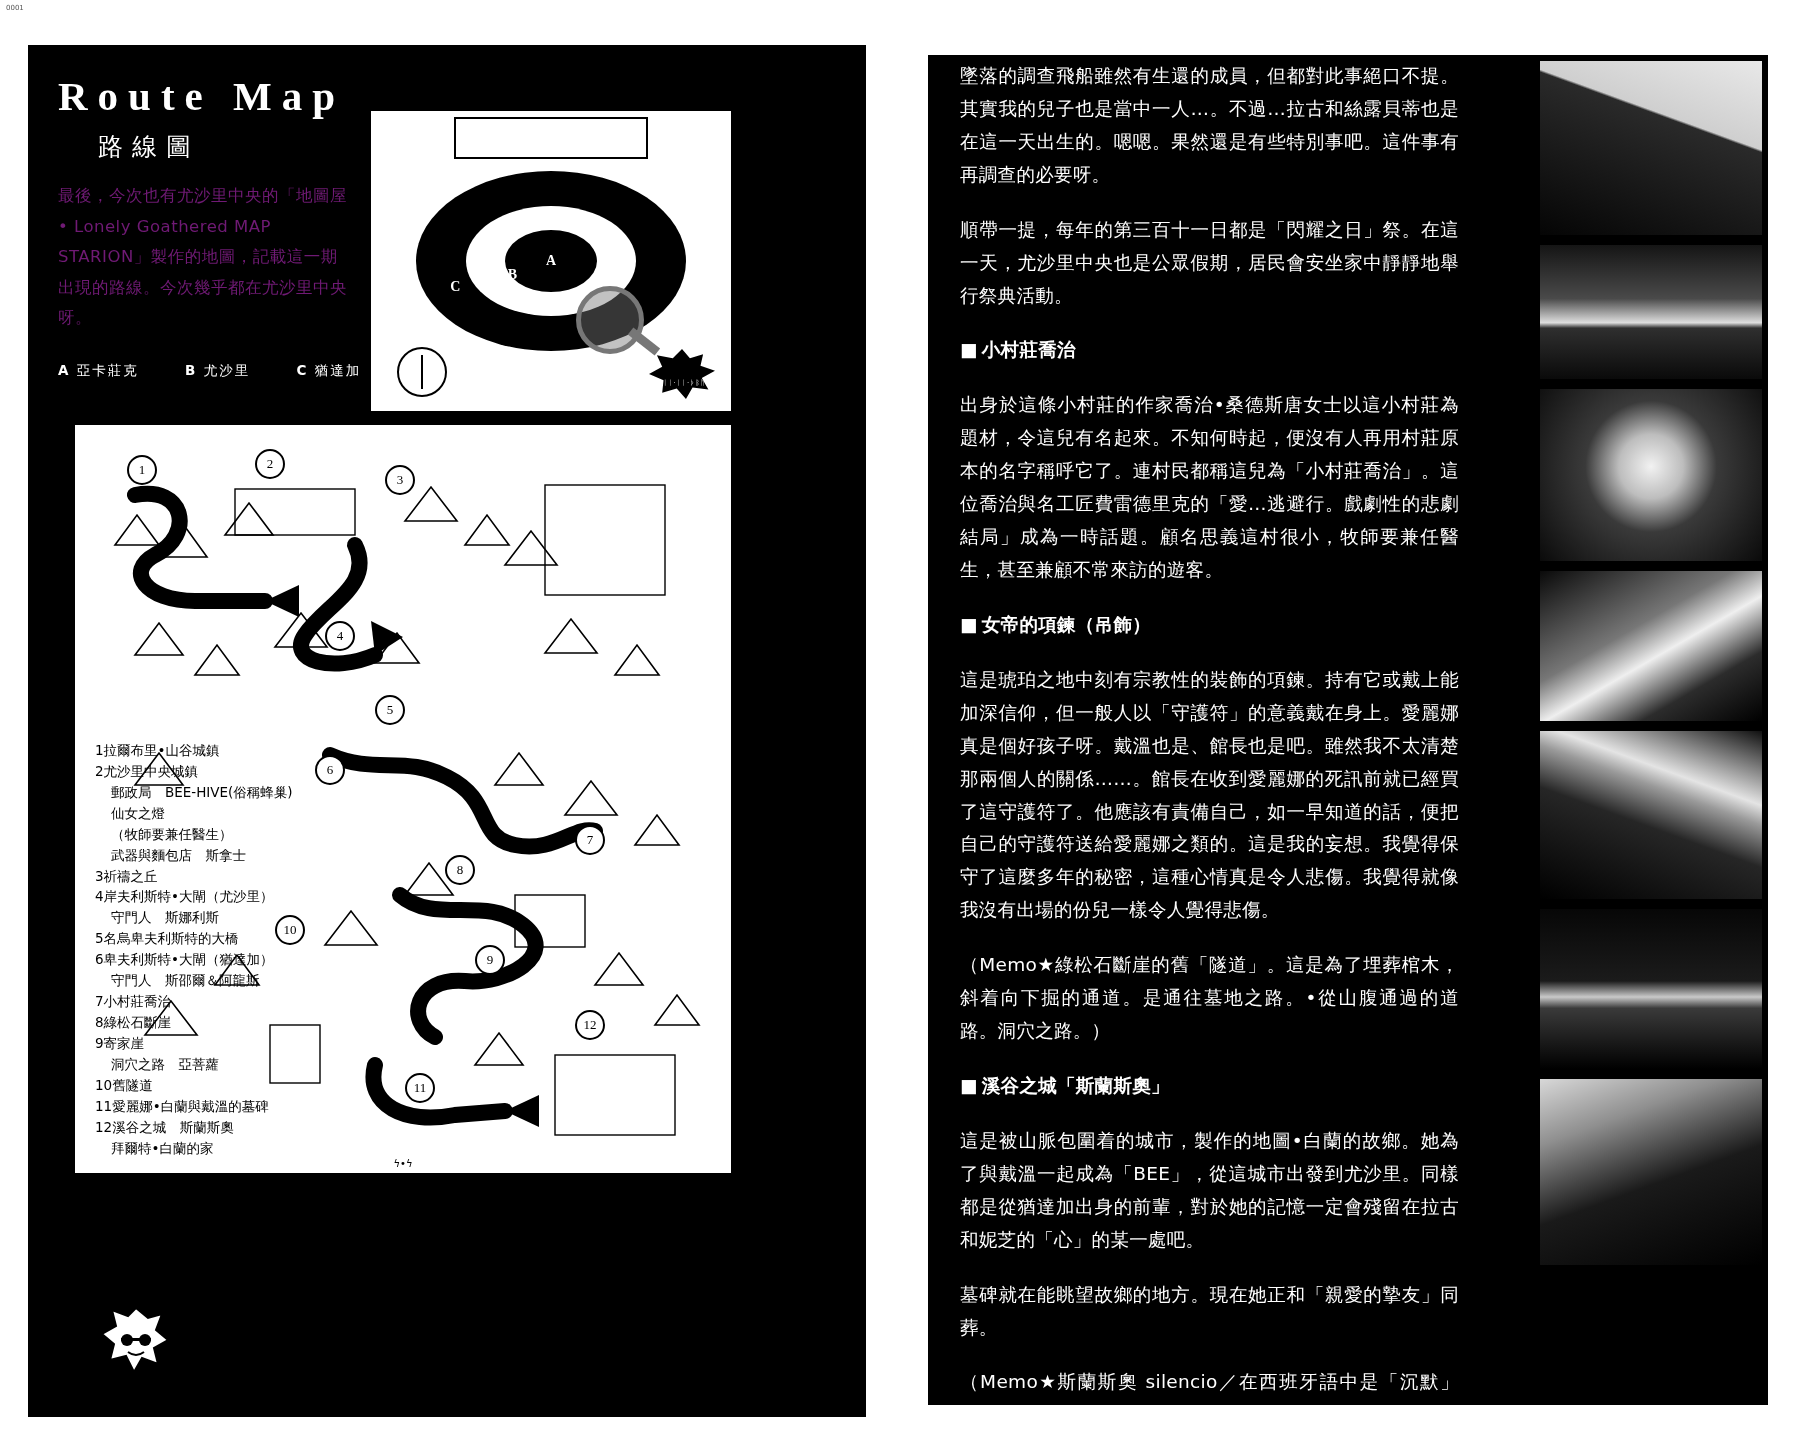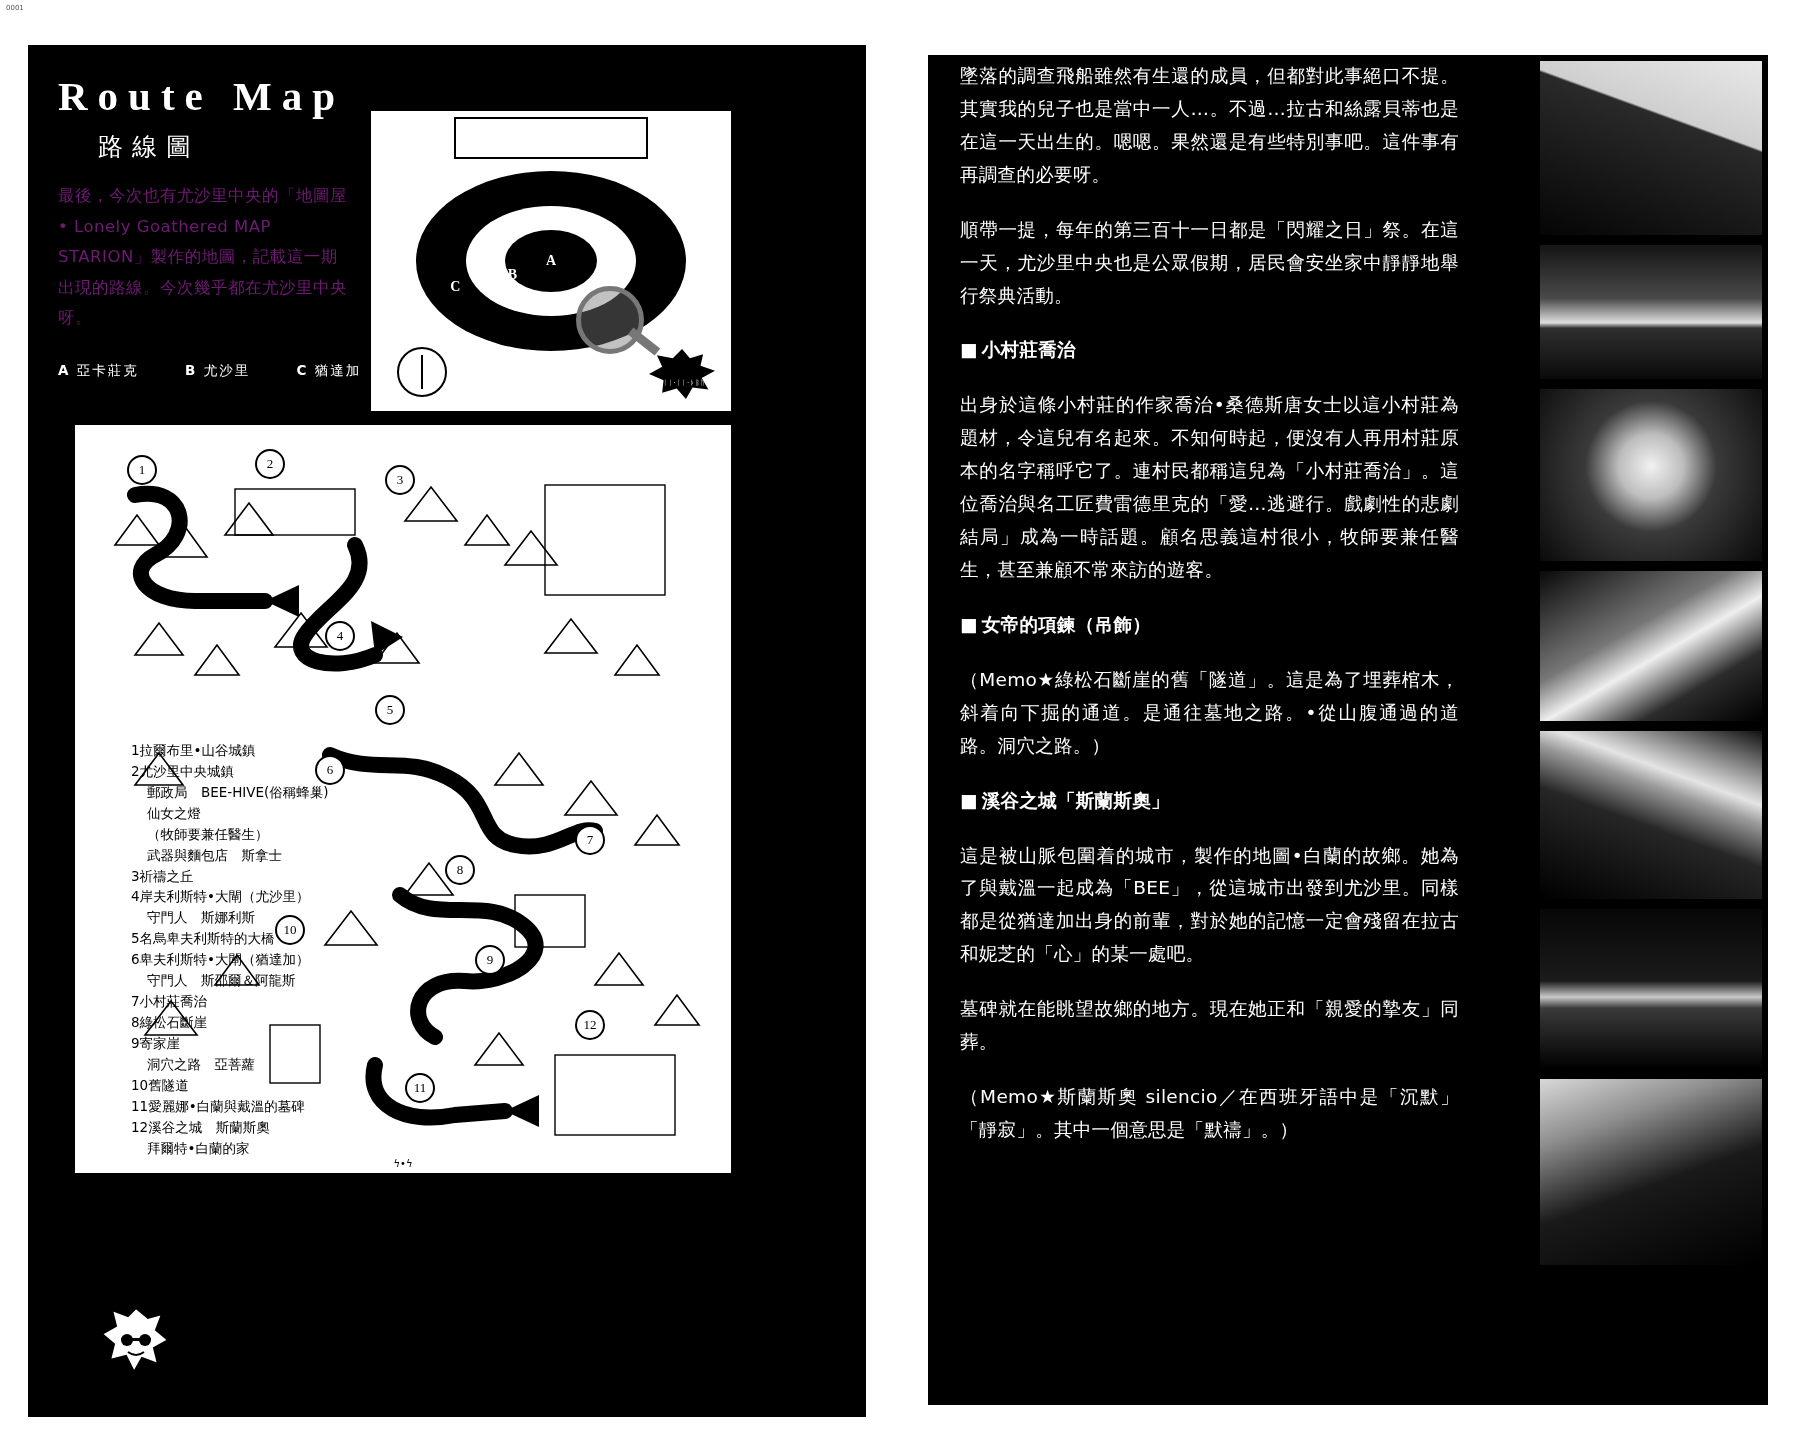"這是琥珀之地中刻有宗教性的裝飾的項鍊。持有它或戴上能加深信仰，但一般人以「守護符" p { html: none -> <p>這是琥珀之地中刻有宗教性的裝飾的項鍊。持有它或戴上能加深信仰，但一般人以「守護符」的意義戴在身上。愛麗娜真是個好孩子呀。戴溫也是、館長也是吧。雖然我不太清楚那兩個人的關係……。館長在收到愛麗娜的死訊前就已經買了這守護符了。他應該有責備自己，如一早知道的話，便把自己的守護符送給愛麗娜之類的。這是我的妄想。我覺得保守了這麼多年的秘密，這種心情真是令人悲傷。我覺得就像我沒有出場的份兒一樣令人覺得悲傷。</p> }
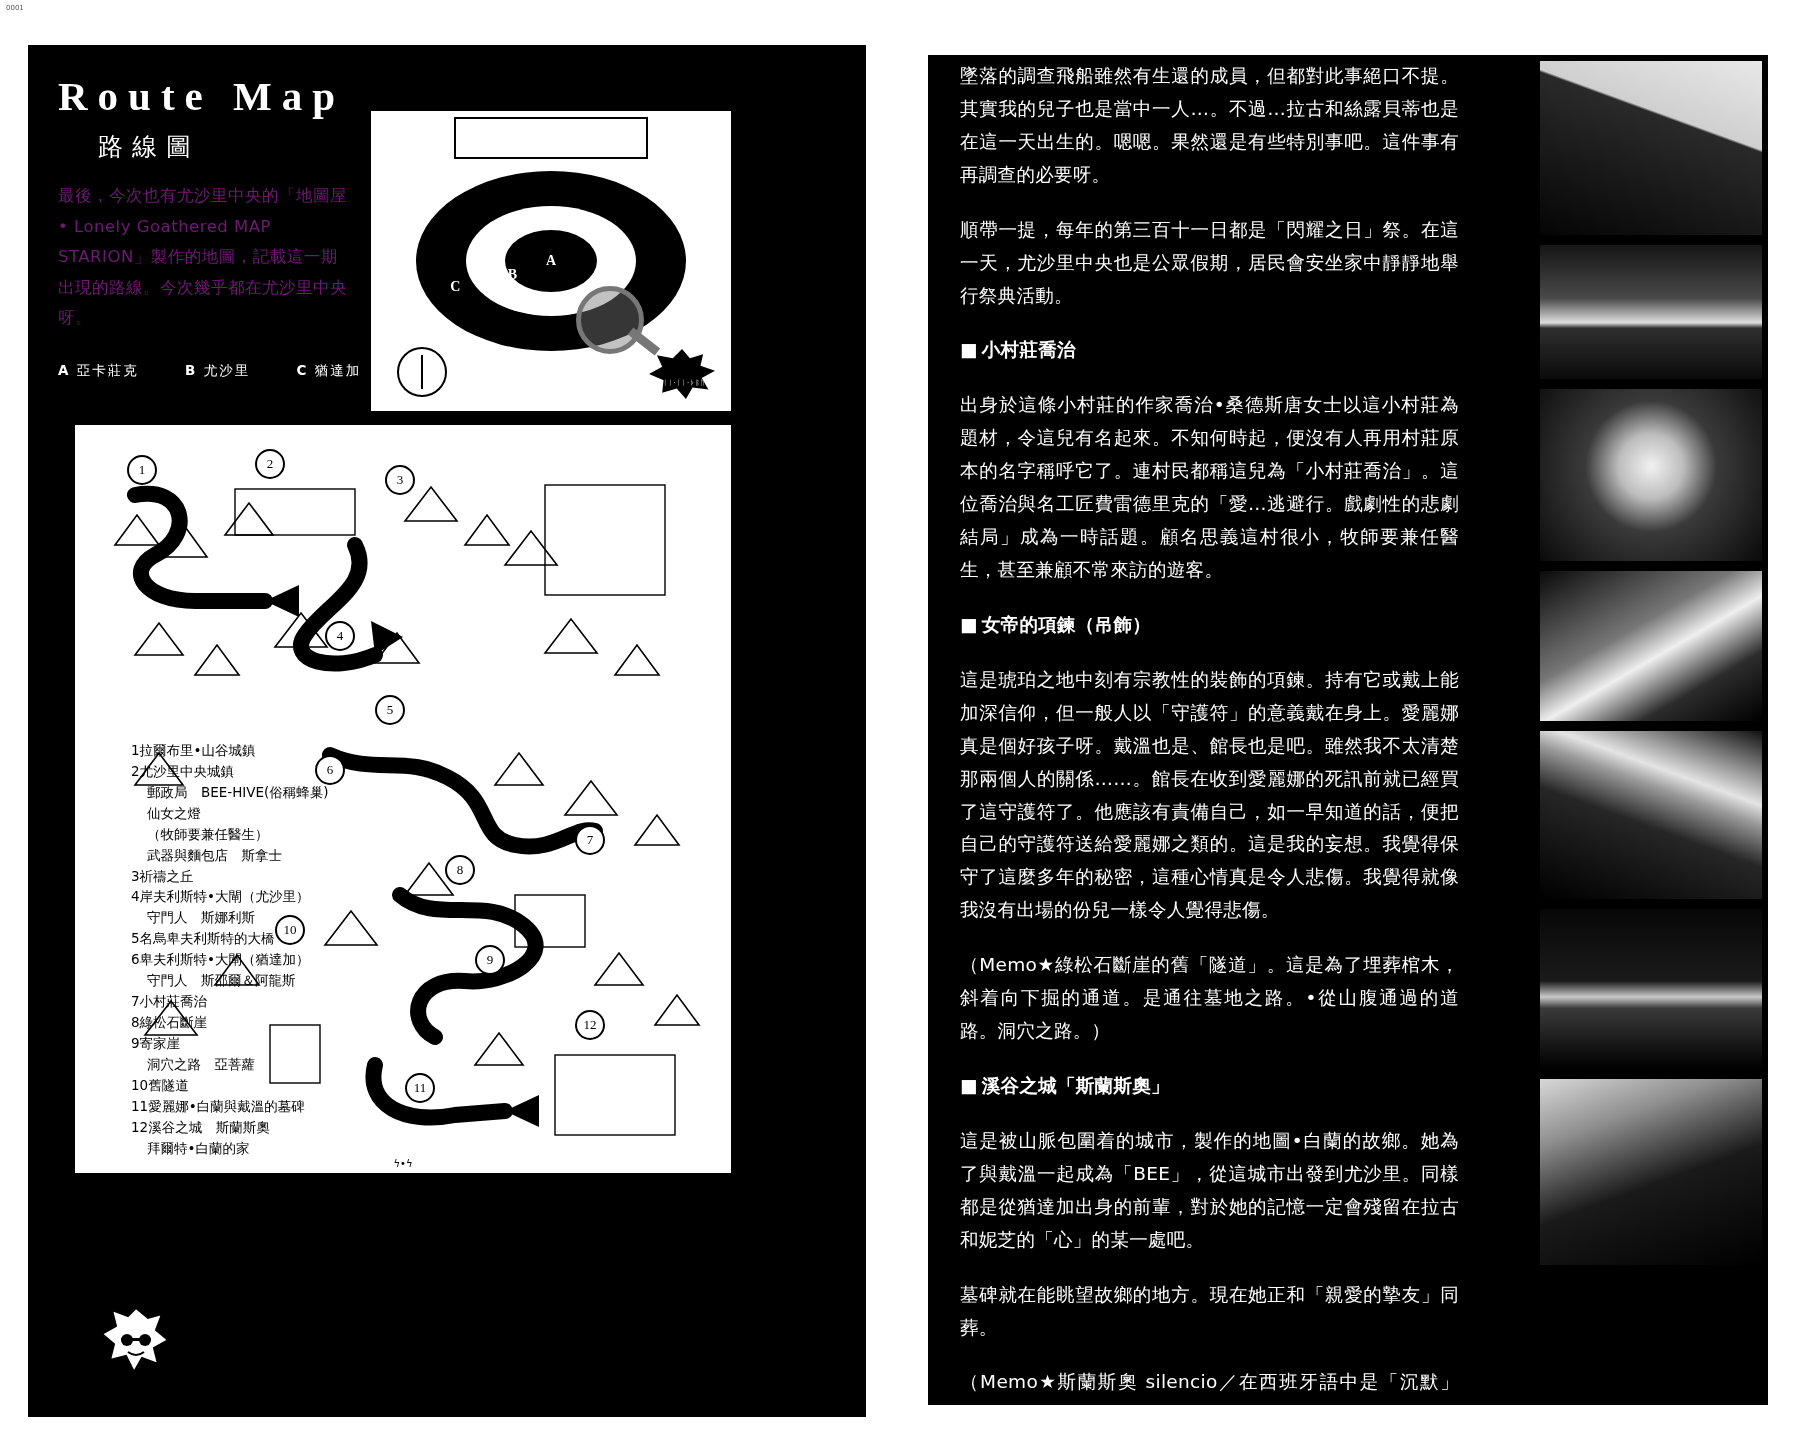"1拉爾布里•山谷城鎮" .route-list div { margin-left: 36px -> none }
